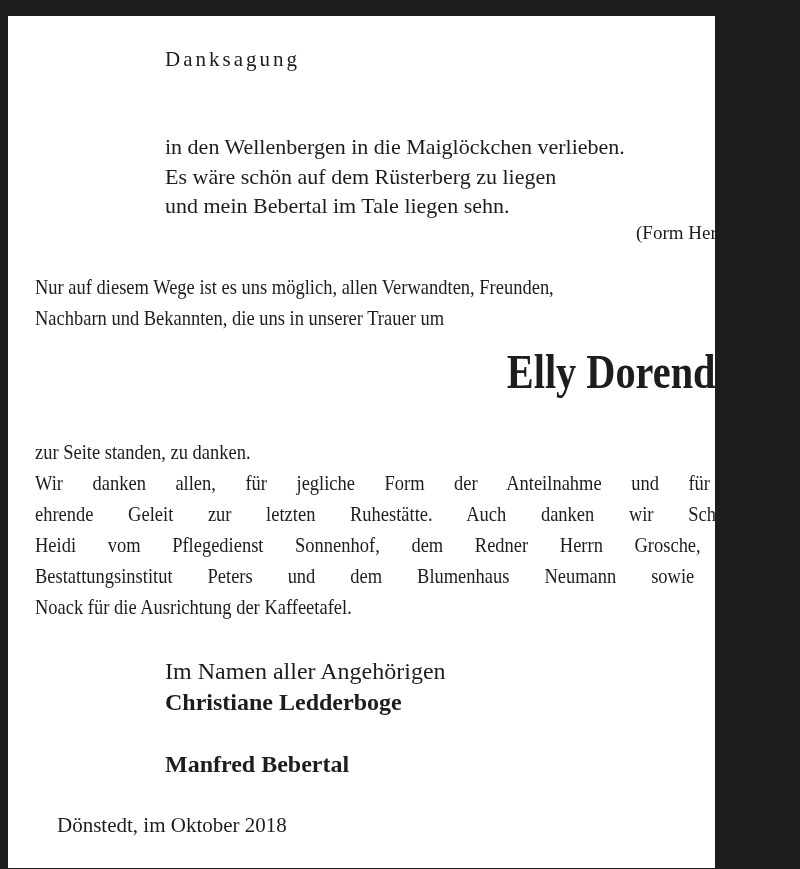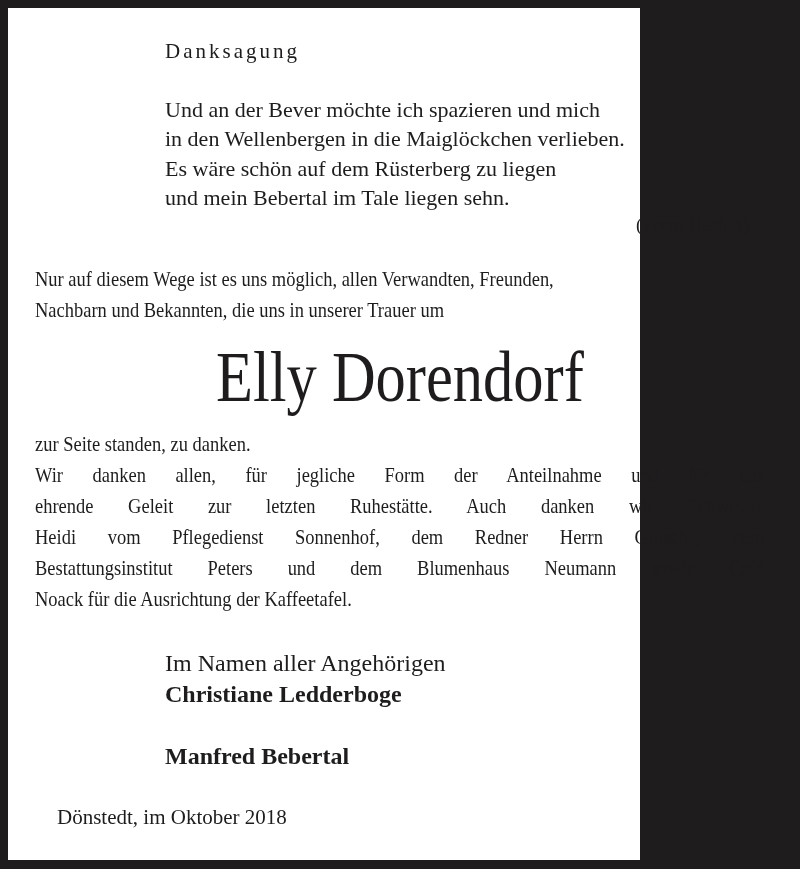"Danksagung" .frame { top: 8px -> 16px; width: 632px -> 707px }
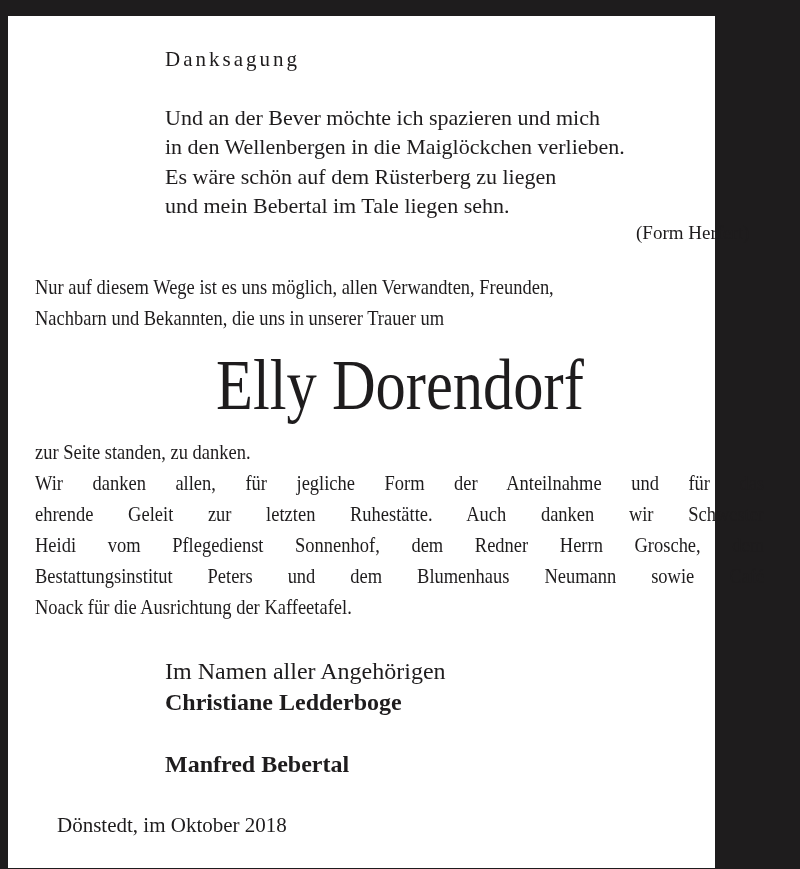"Und an der Bever möchte" div.t { html: <div>Und an der Bever möchte ich spazieren und mich</div> -> none }
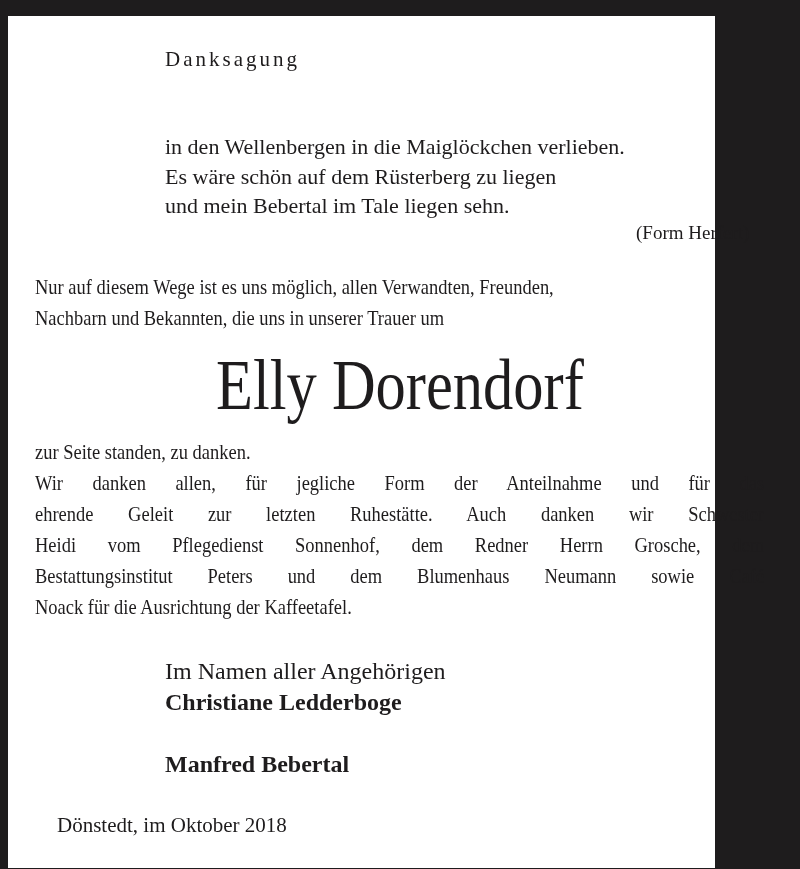"Elly Dorendorf" .name { font-size: 72px -> 48px; font-weight: normal -> bold; text-align: center -> right }
